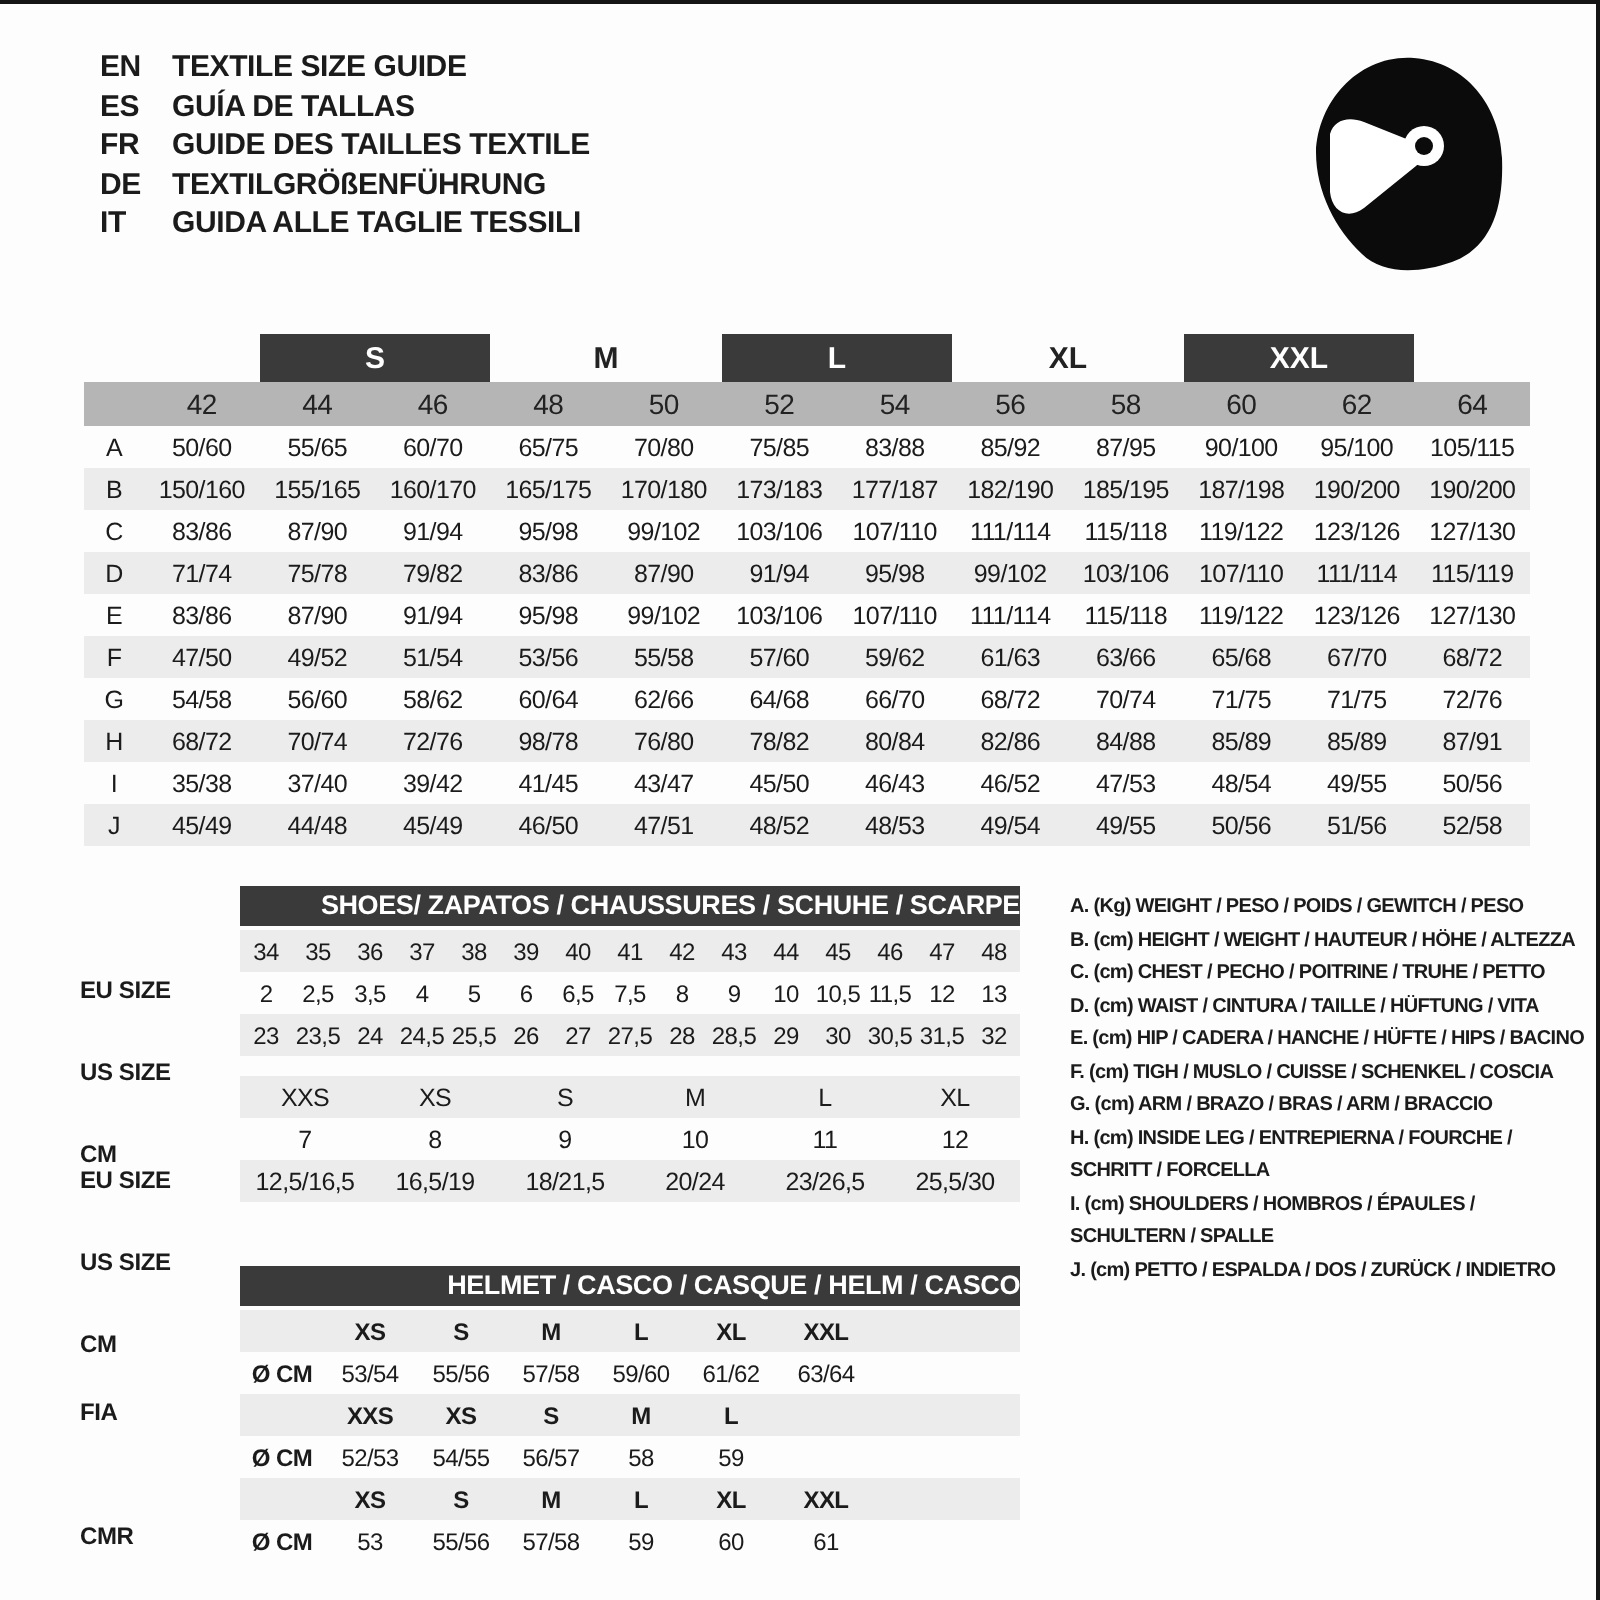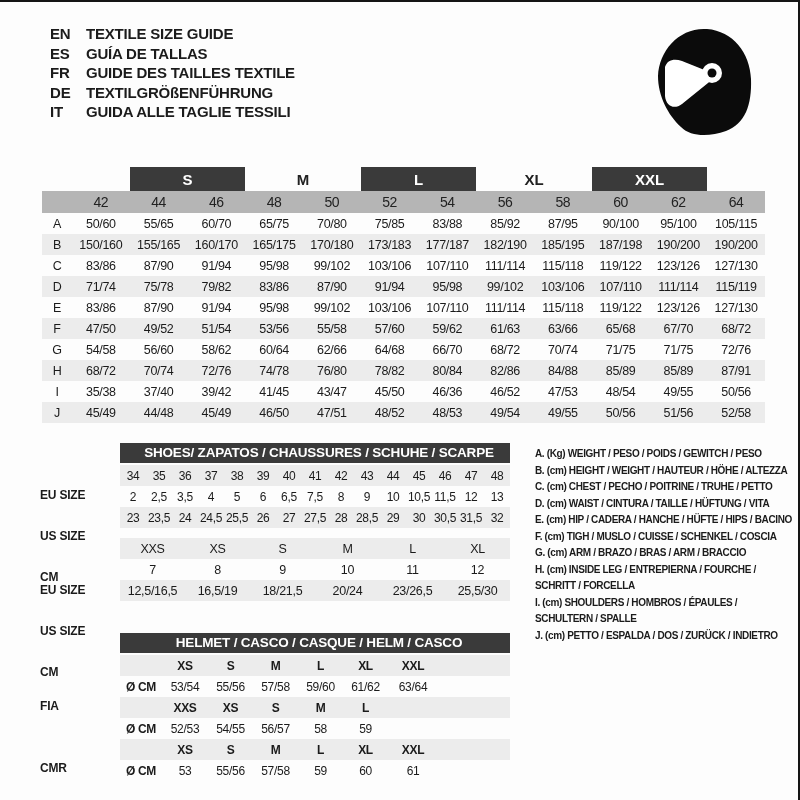"74/78" td { text: 74/78 -> 98/78 }
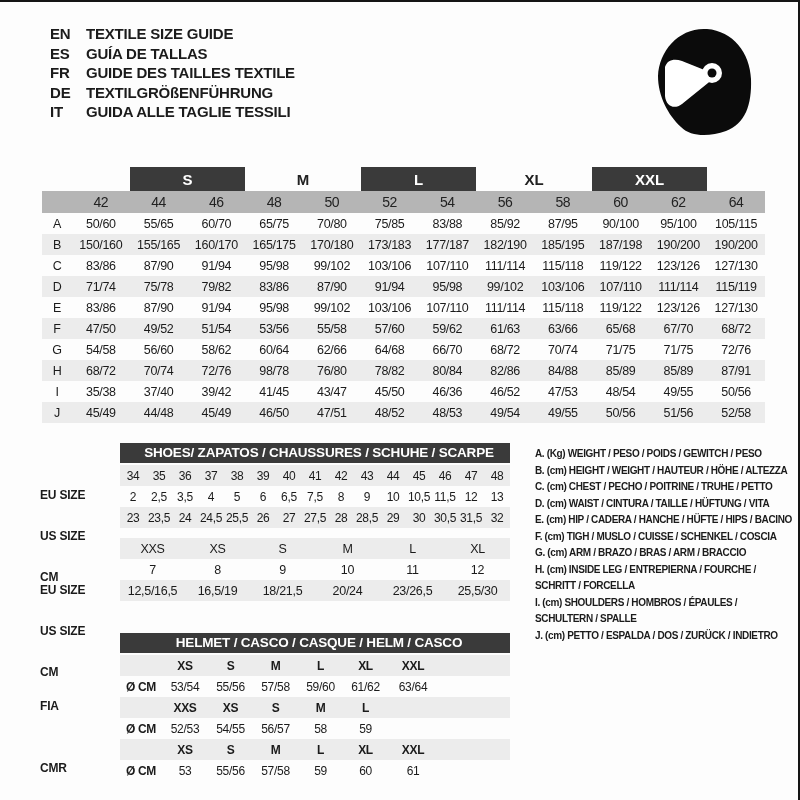"46/36" td { text: 46/36 -> 46/43 }
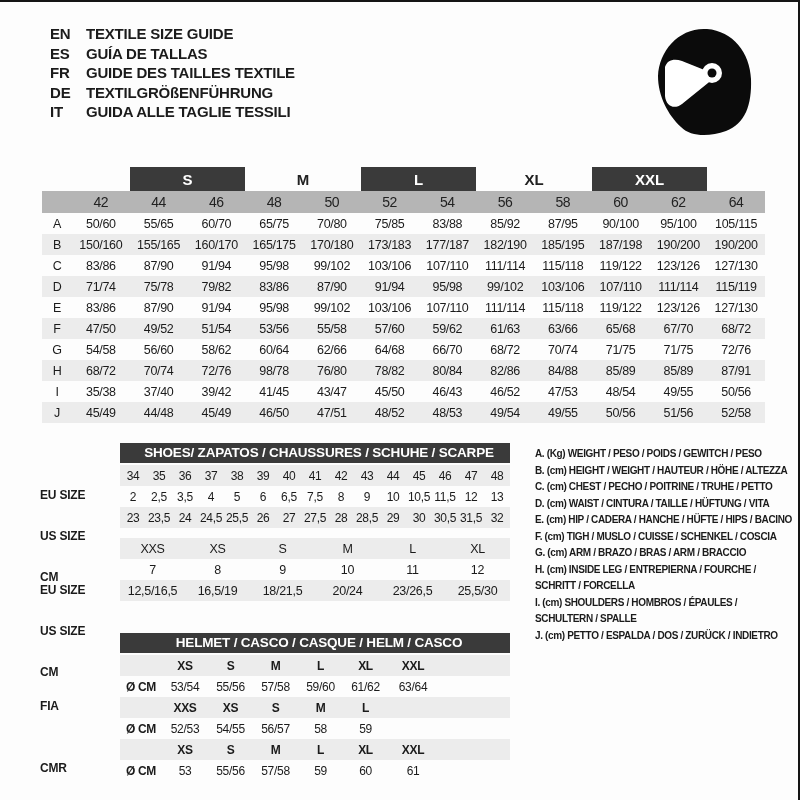"SHOES/ ZAPATOS / CHAUSSURES /" .title-box { text-align: center -> right }
